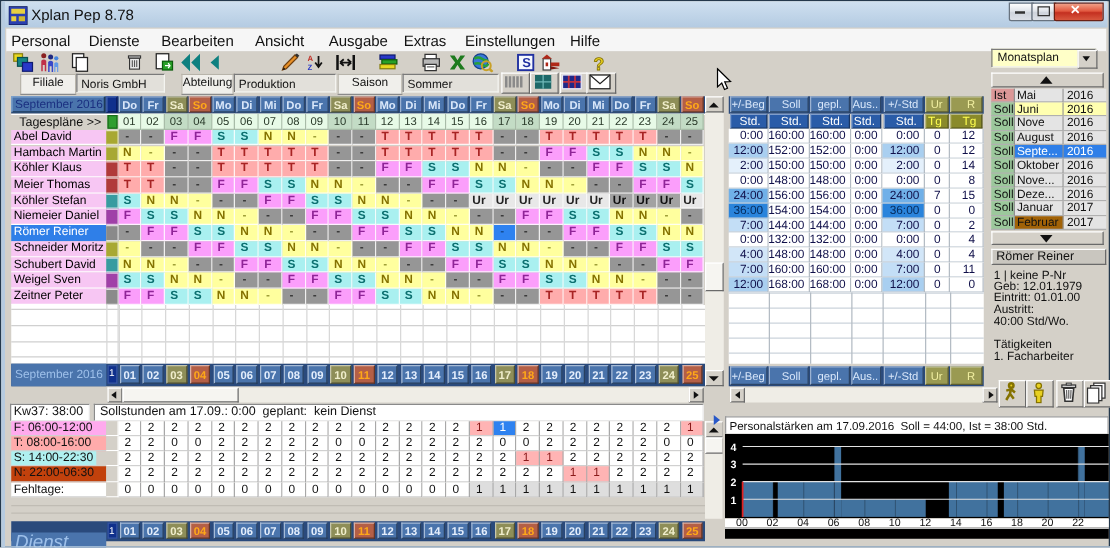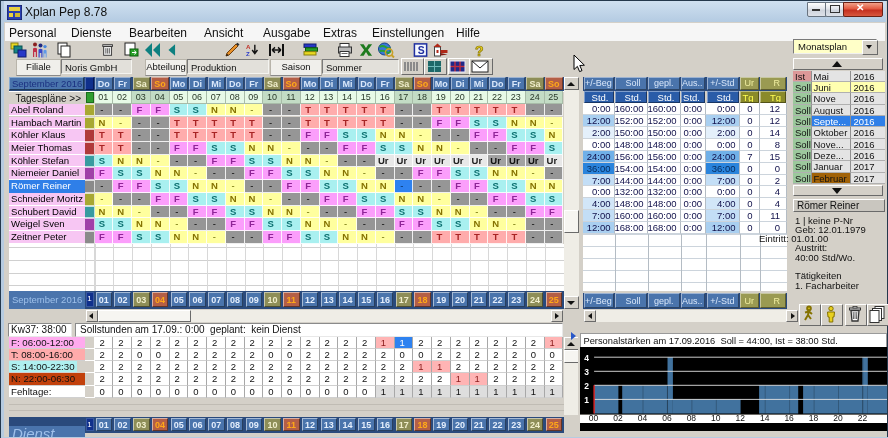"Abel Roland" div.c { text: Roland -> David }
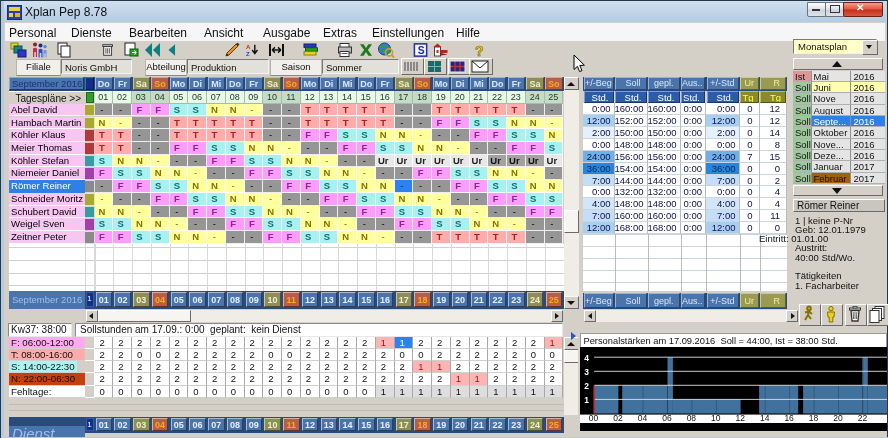"Eintritt: 01.01.00" div.t { left: 758px -> 794px }
